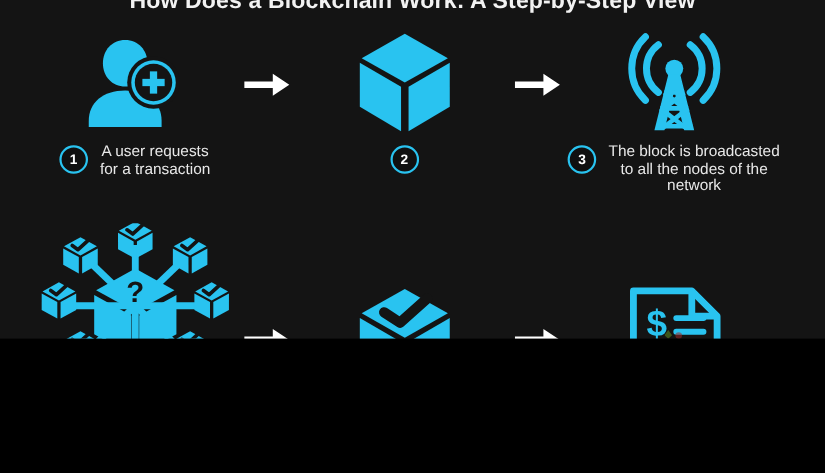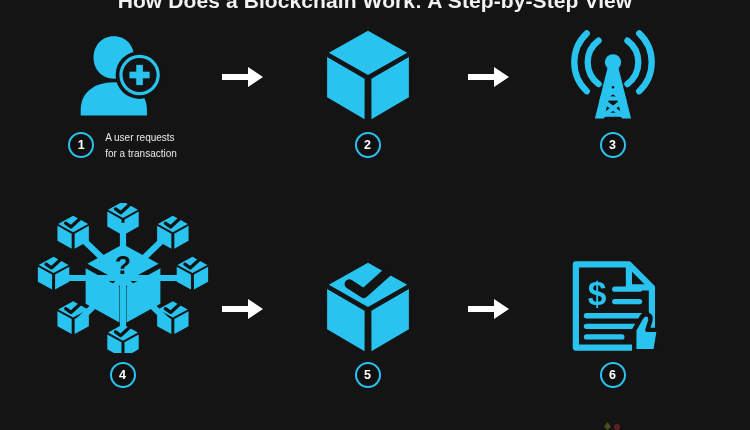"How Does a Blockchain Work:" #infographic { height: 430px -> 308px }
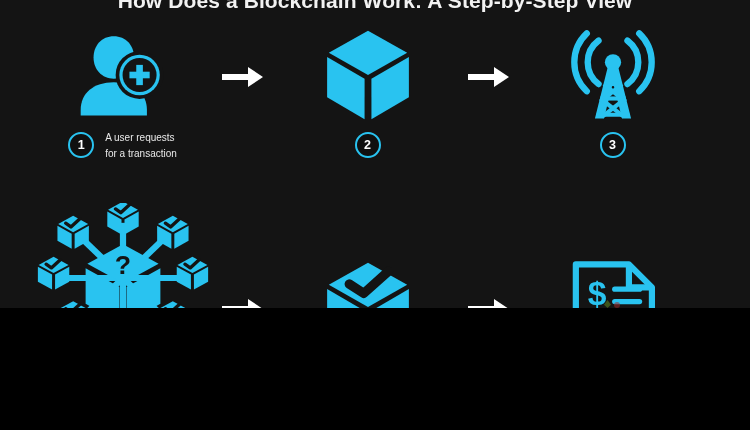"A user requests" .caption-text { font-size: 10px -> 14px; text-align: none -> center }
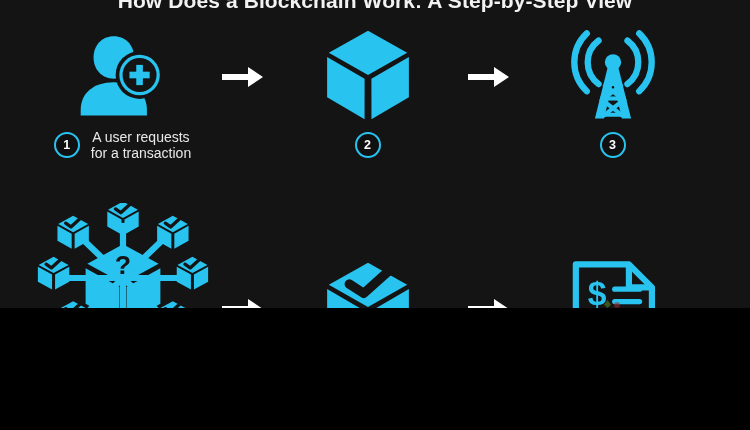"The block is broadcasted" div.caption-text { html: none -> <div>The block is broadcasted to all the nodes of the network</div> }
